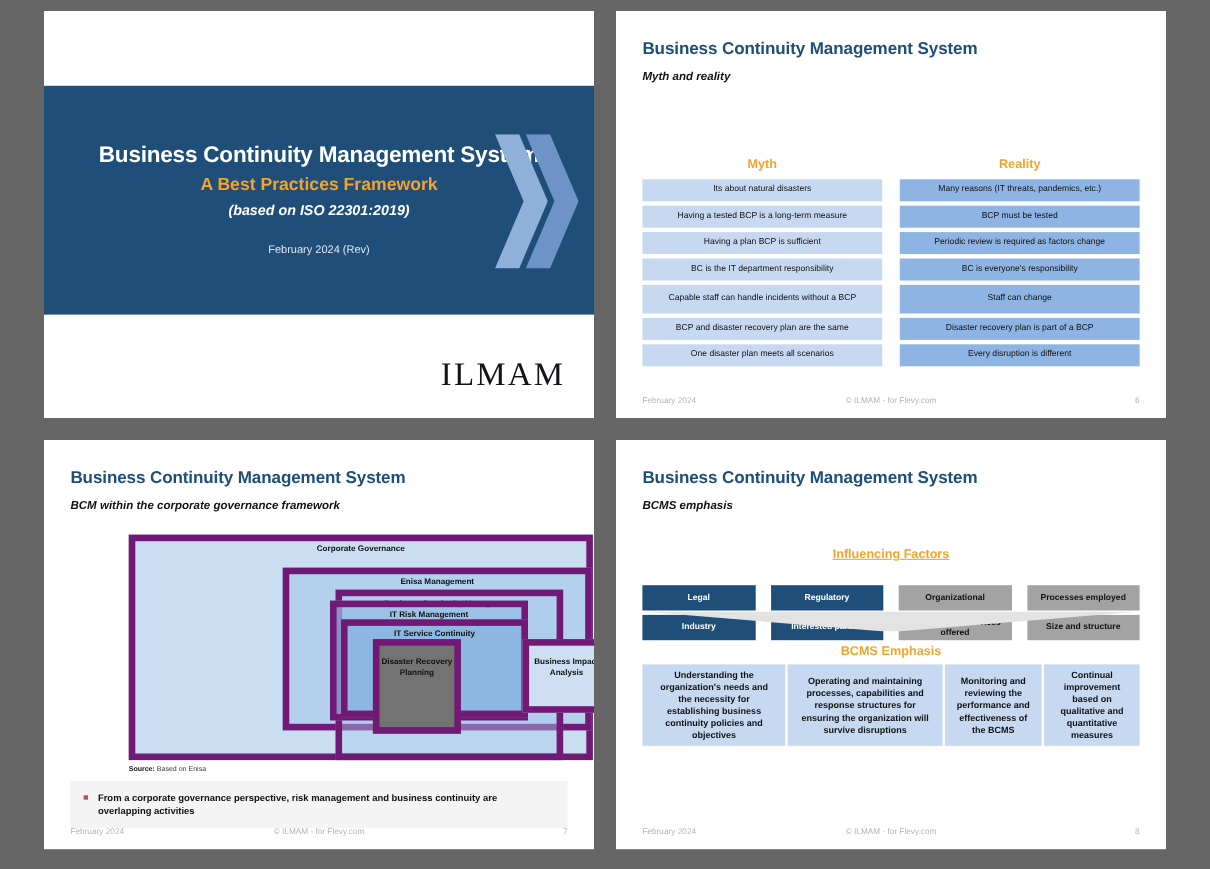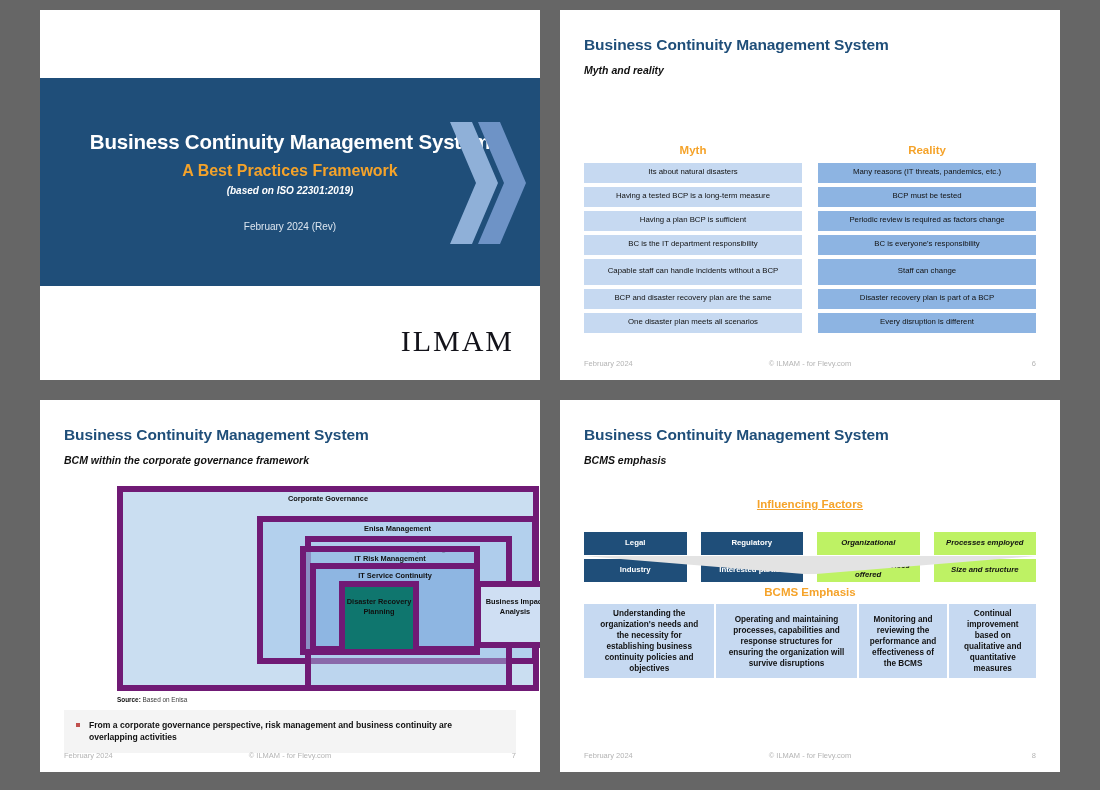"(based on ISO 22301:2019)" .t-iso { font-size: 10px -> 13px }
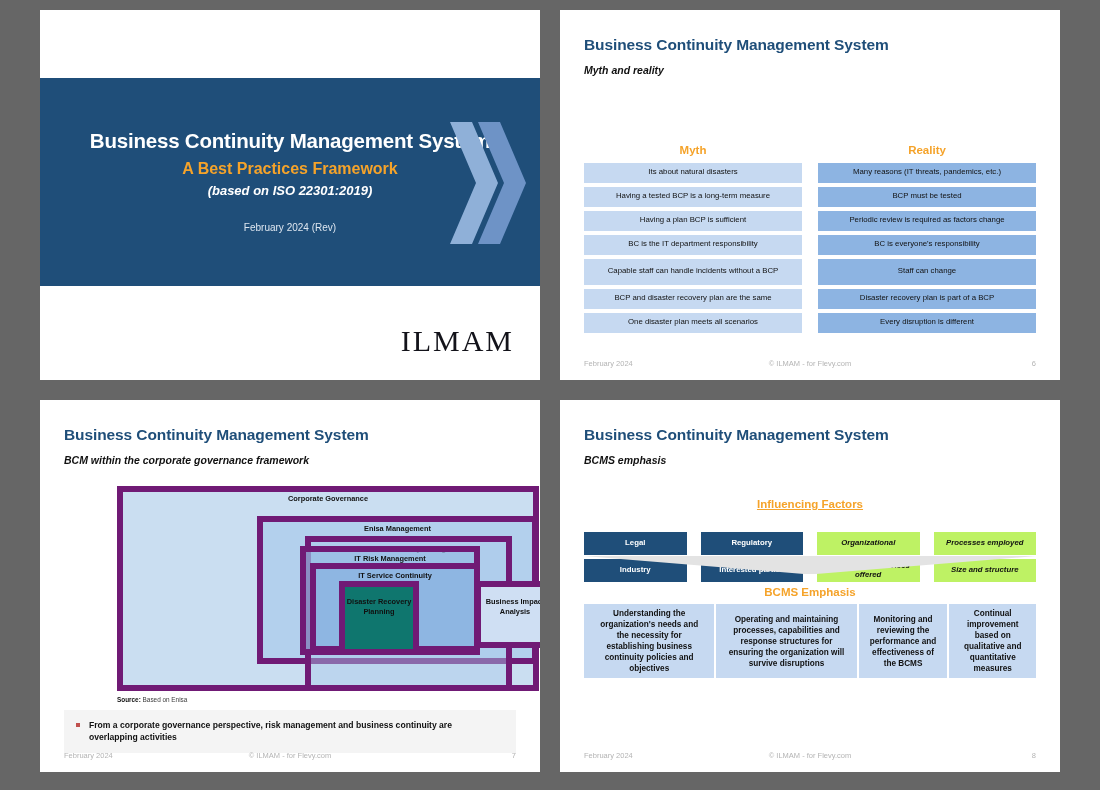"Organizational" .if-cell.light { background: #bef264 -> #a3a3a3; font-style: italic -> none }
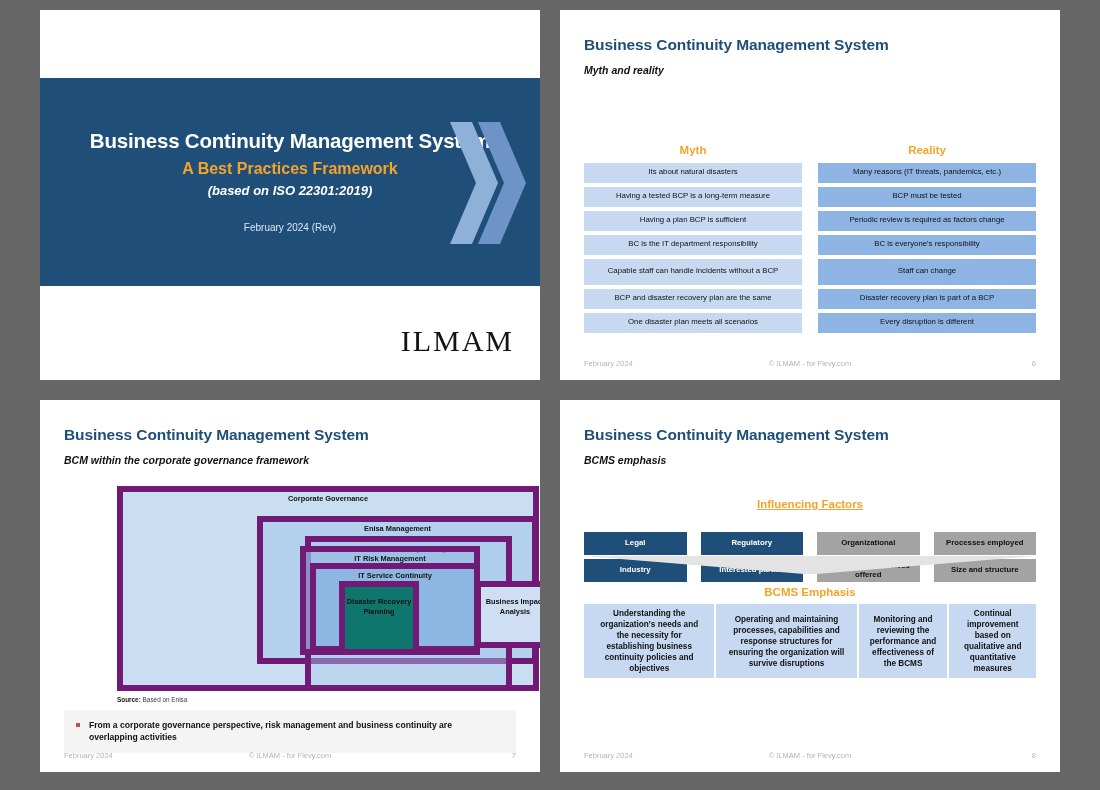"Disaster Recovery Planning" .d-drp { background: #0f766e -> #737373; height: 74px -> 86px }
